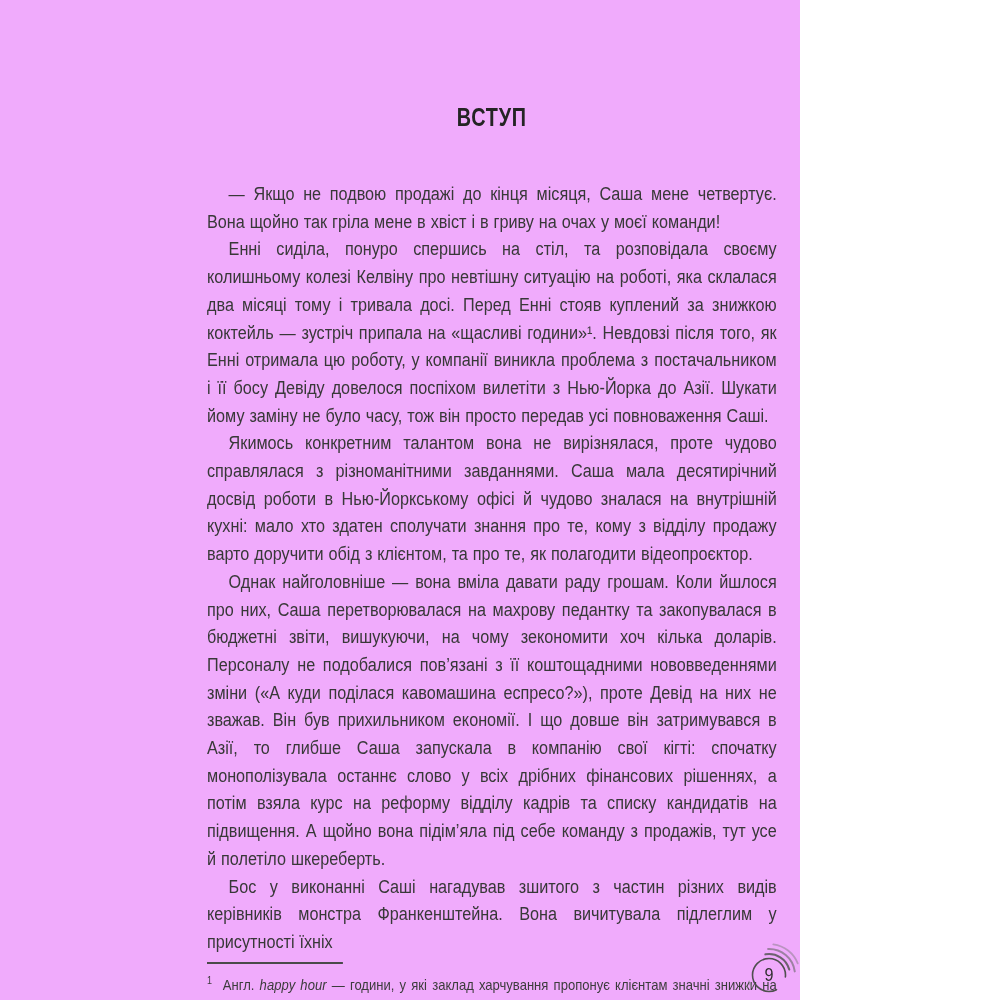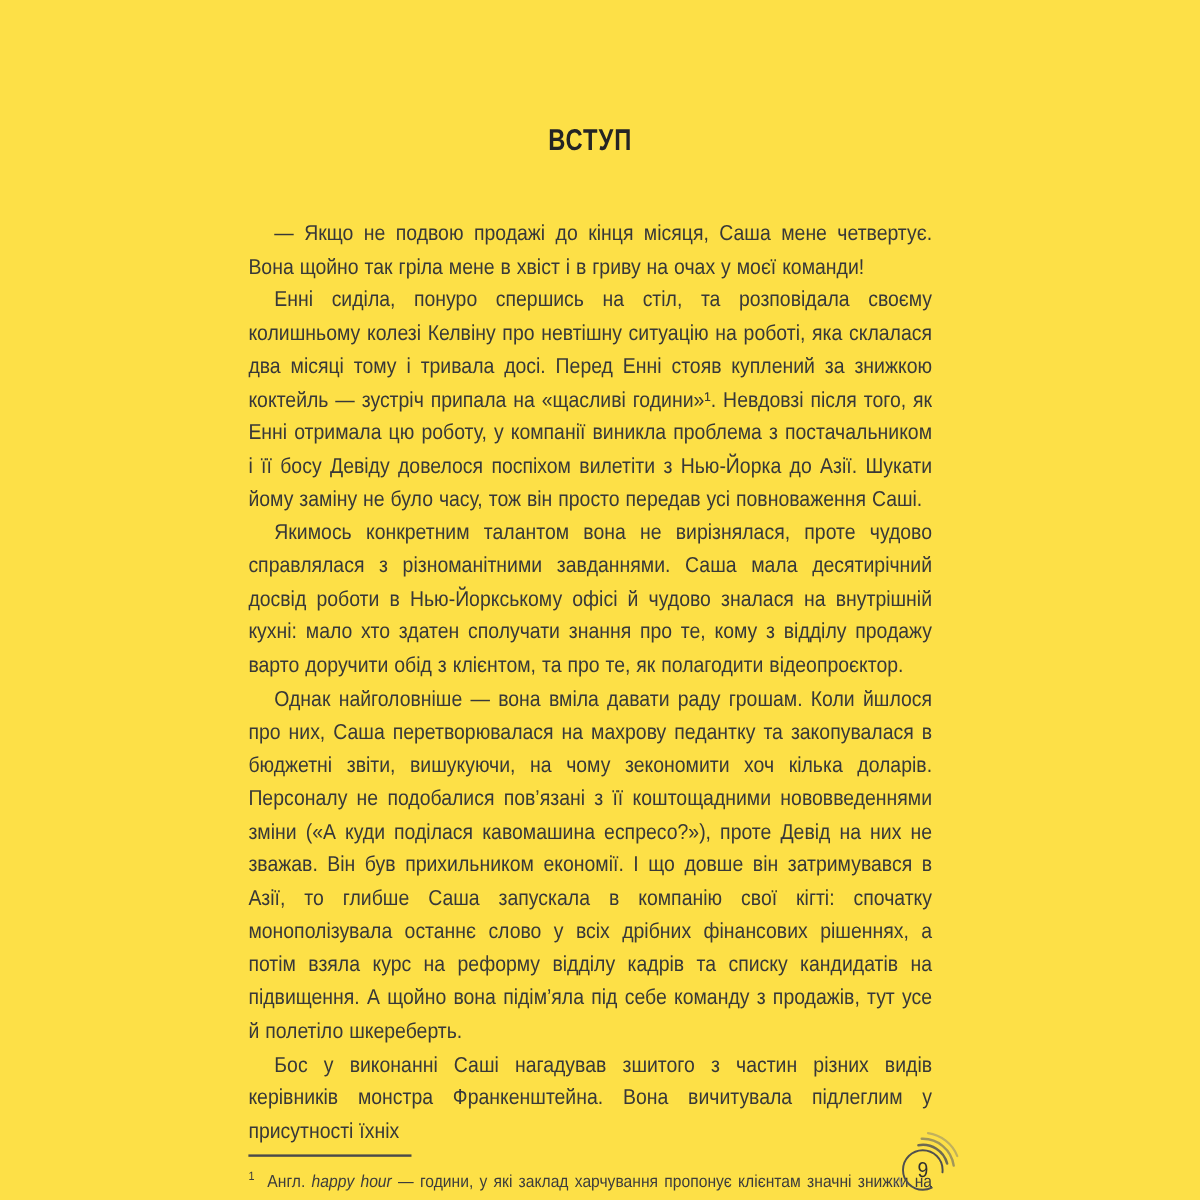"ВСТУП" .page { background: #fde047 -> #f0abfc; width: 1000px -> 800px }
